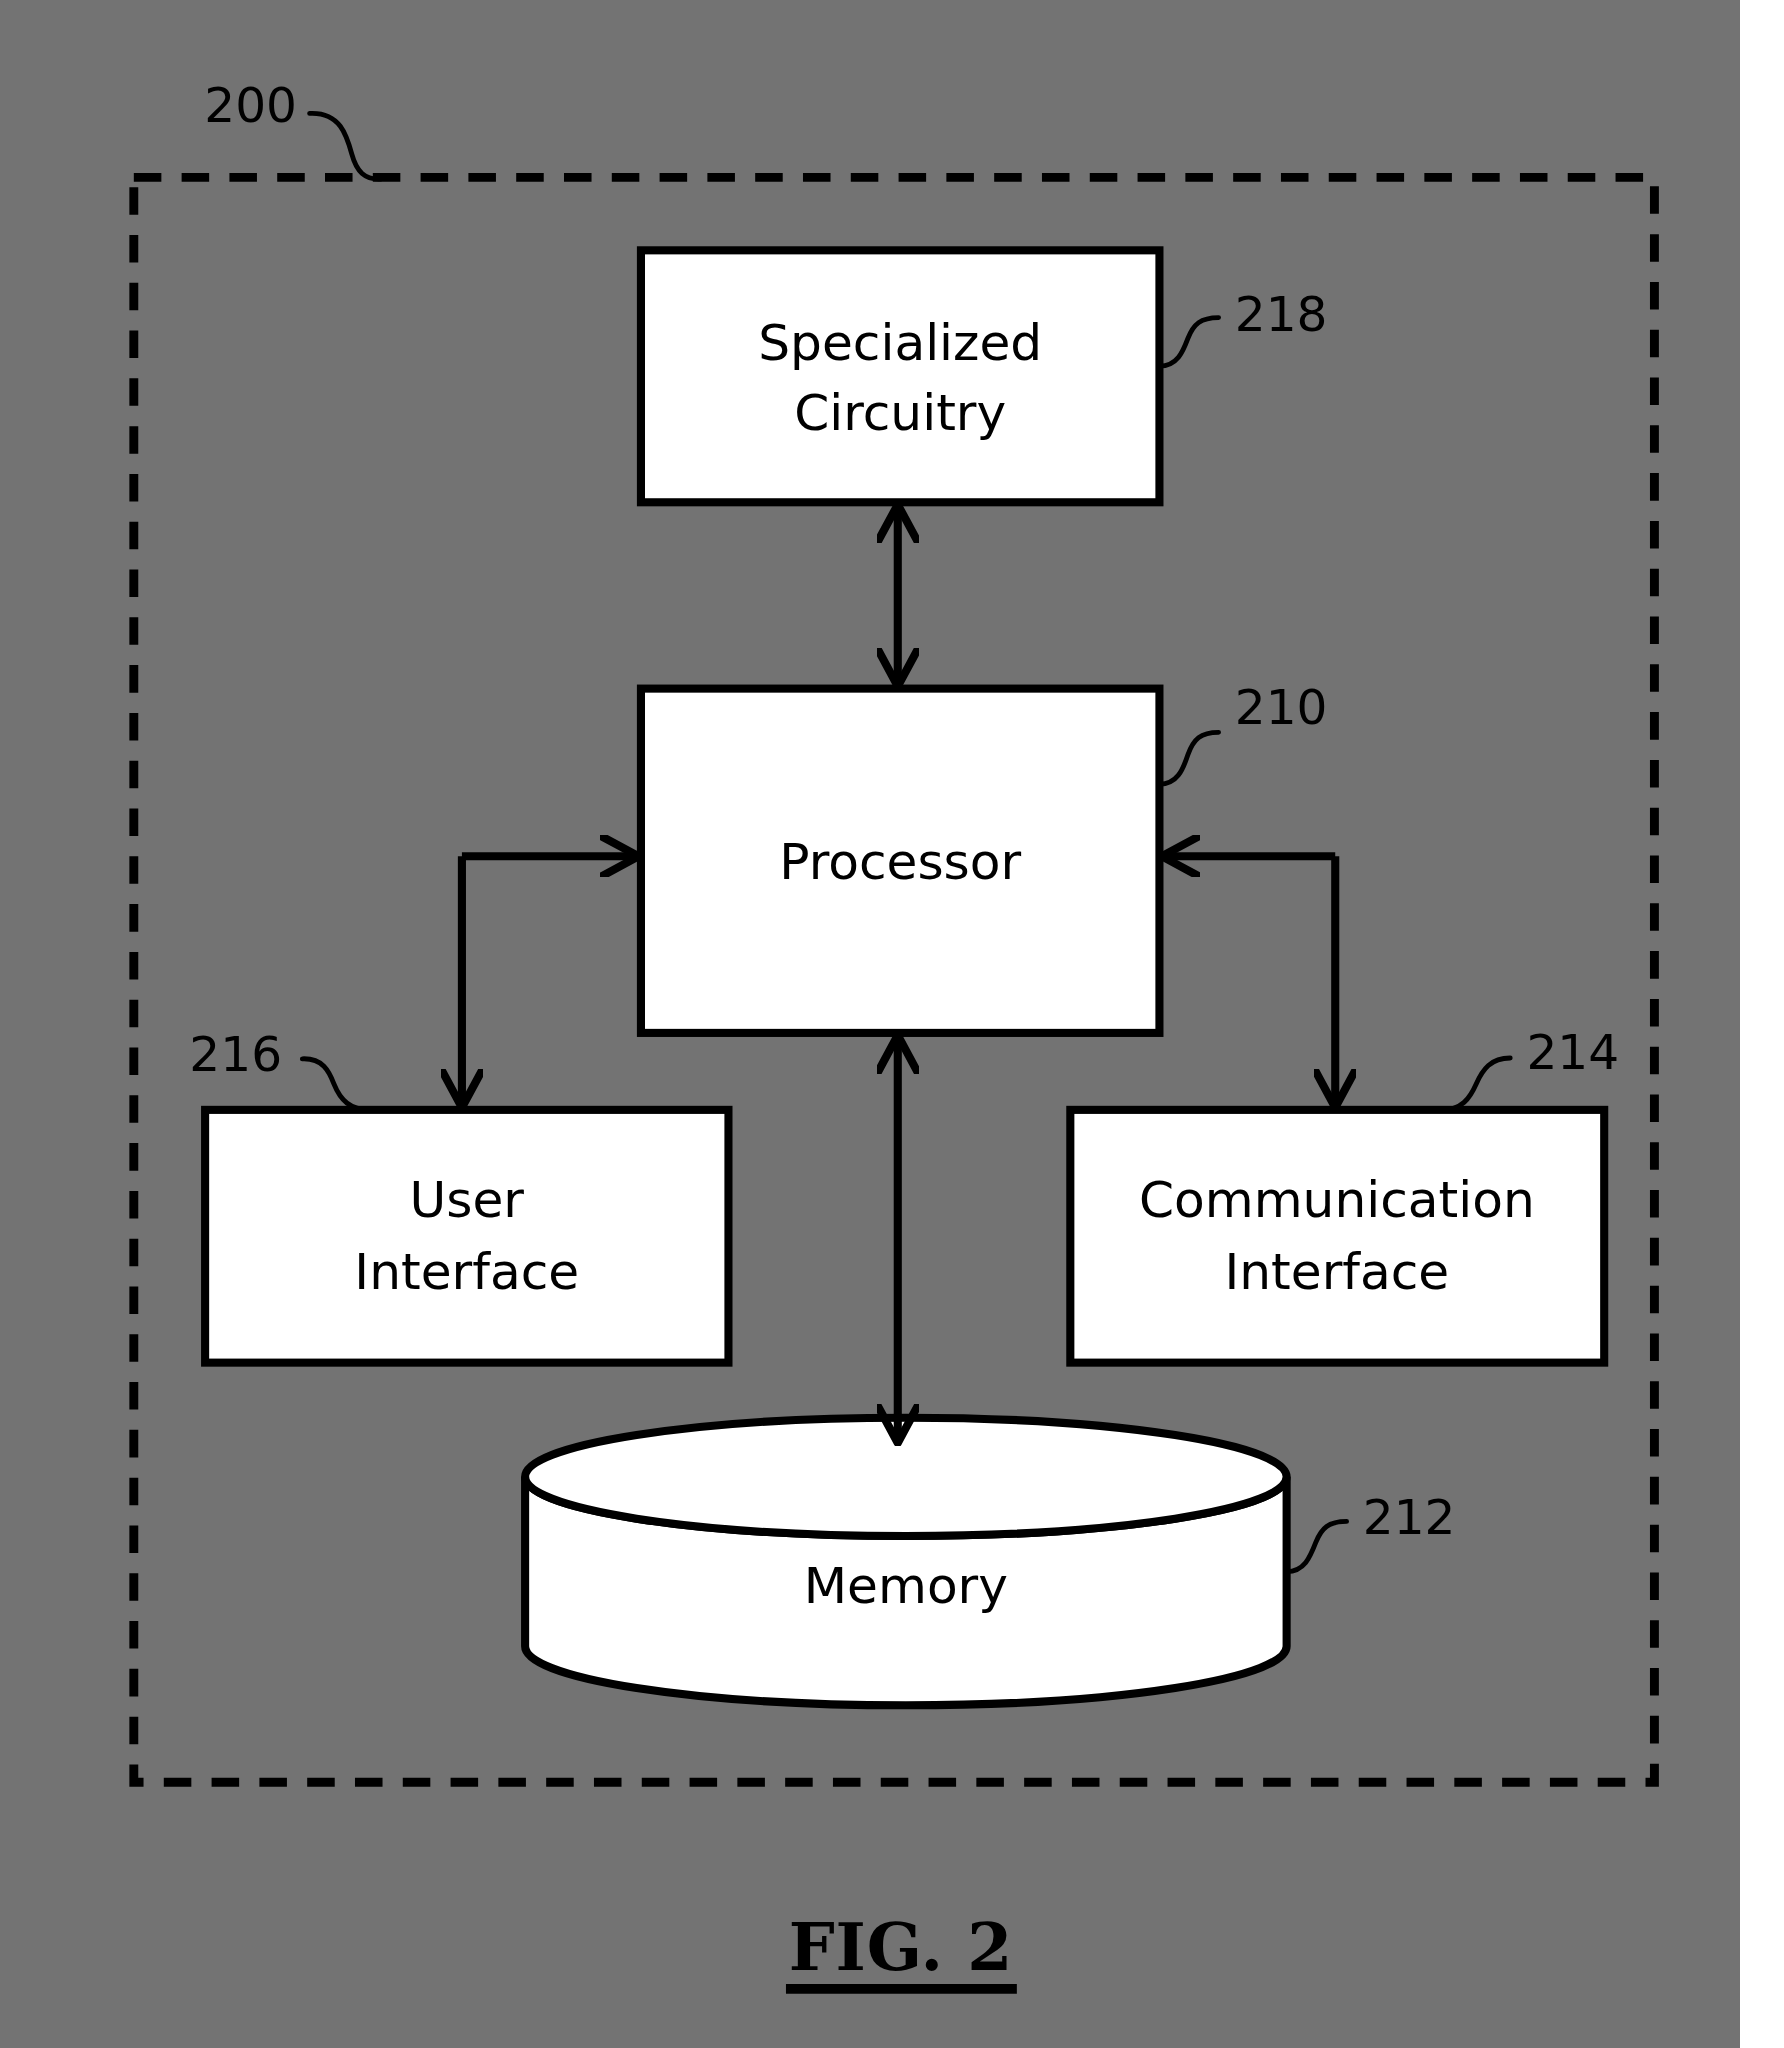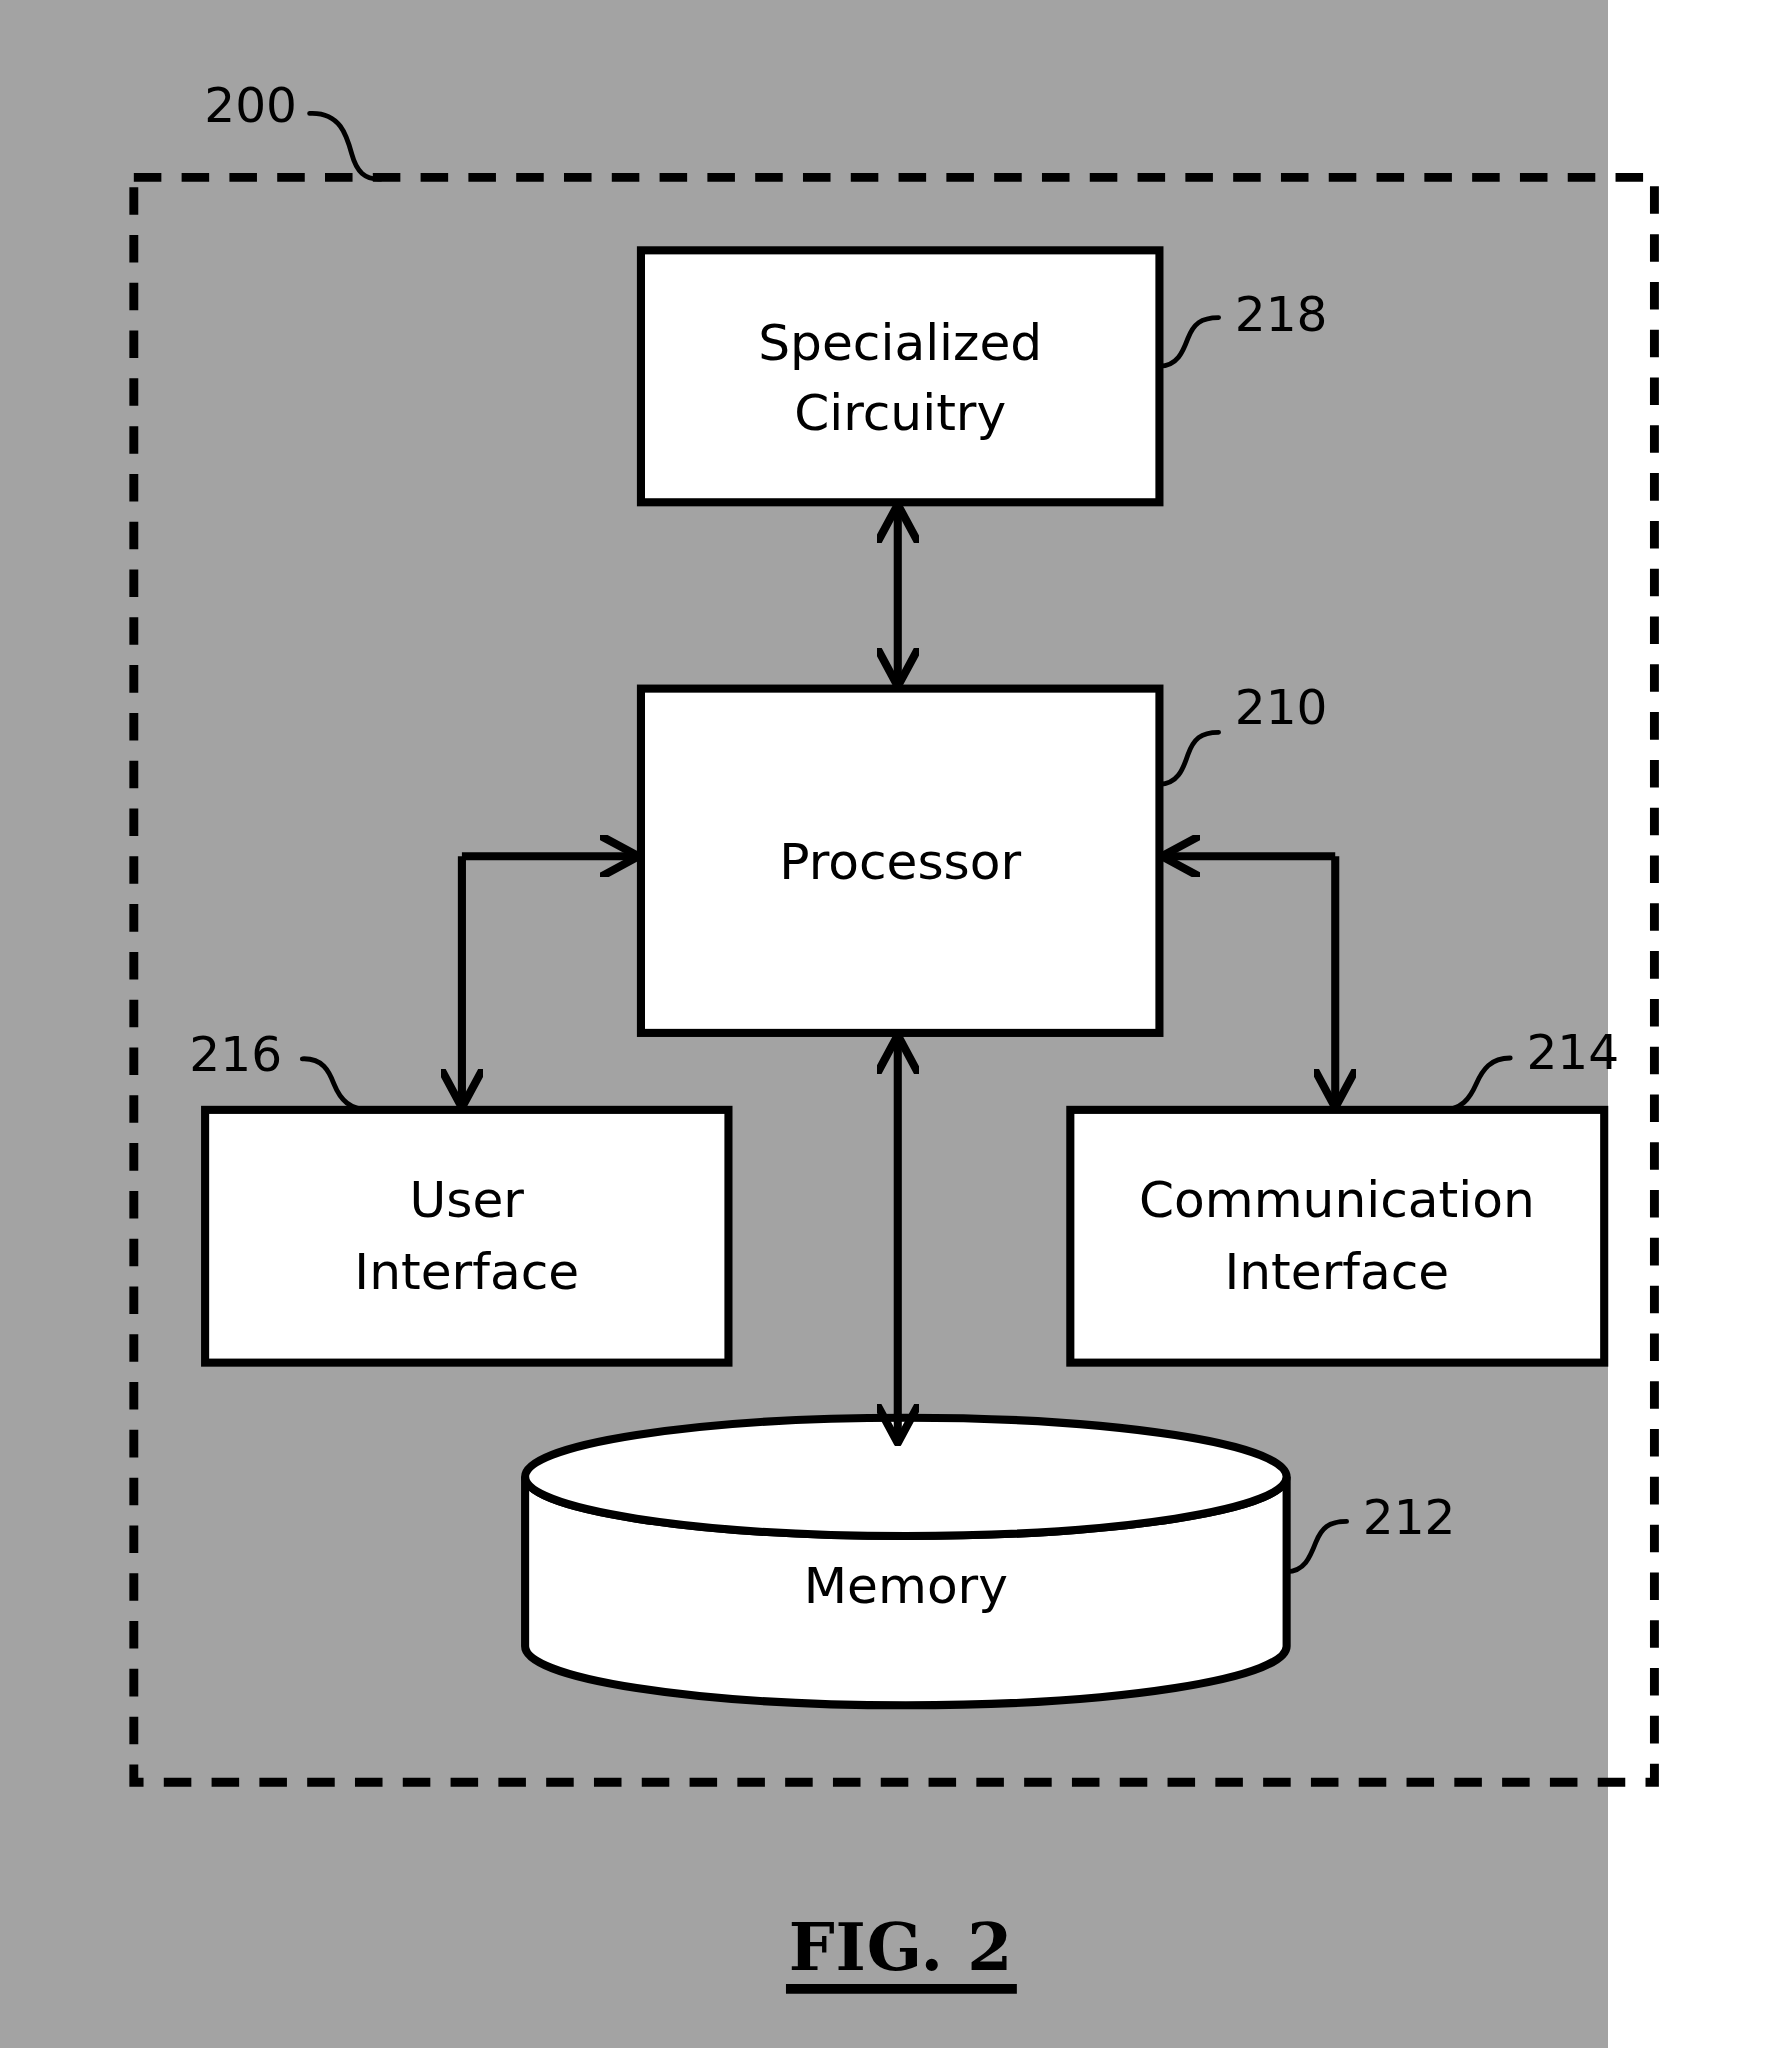"200" #figure-root { background: #a3a3a3 -> #737373; width: 1608px -> 1740px }
